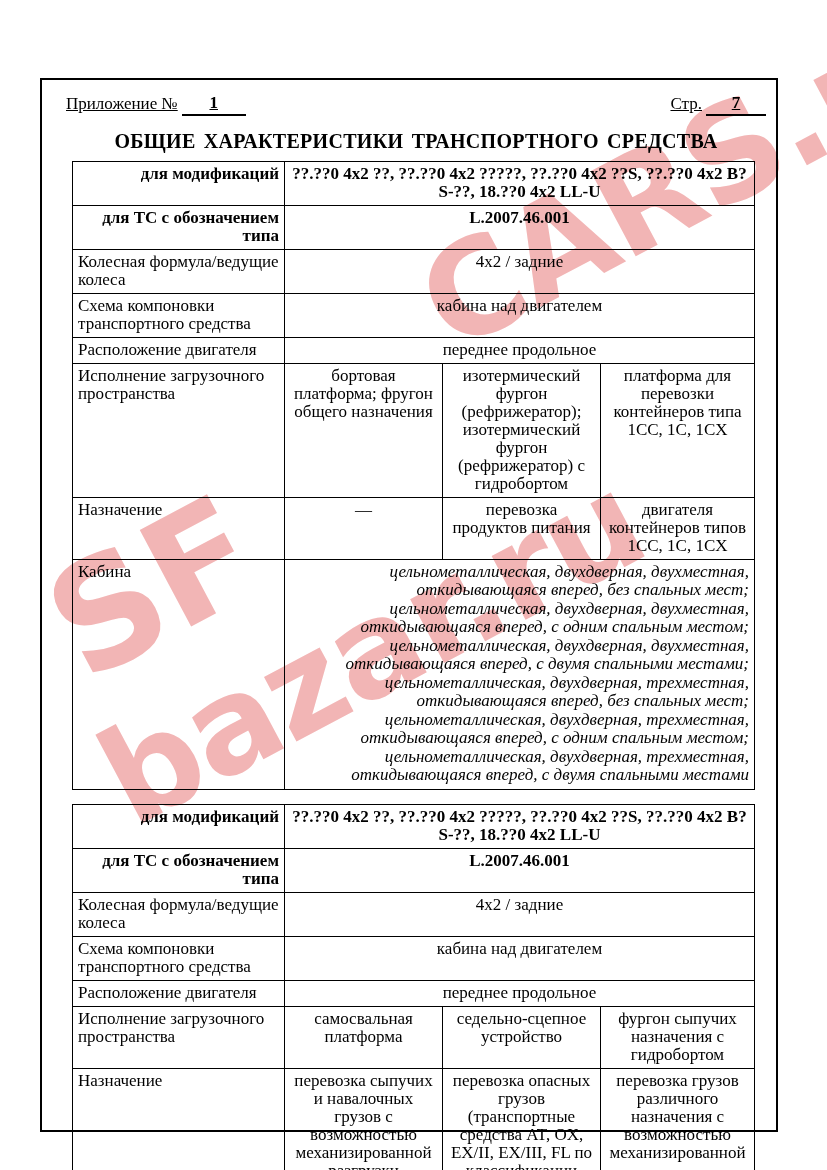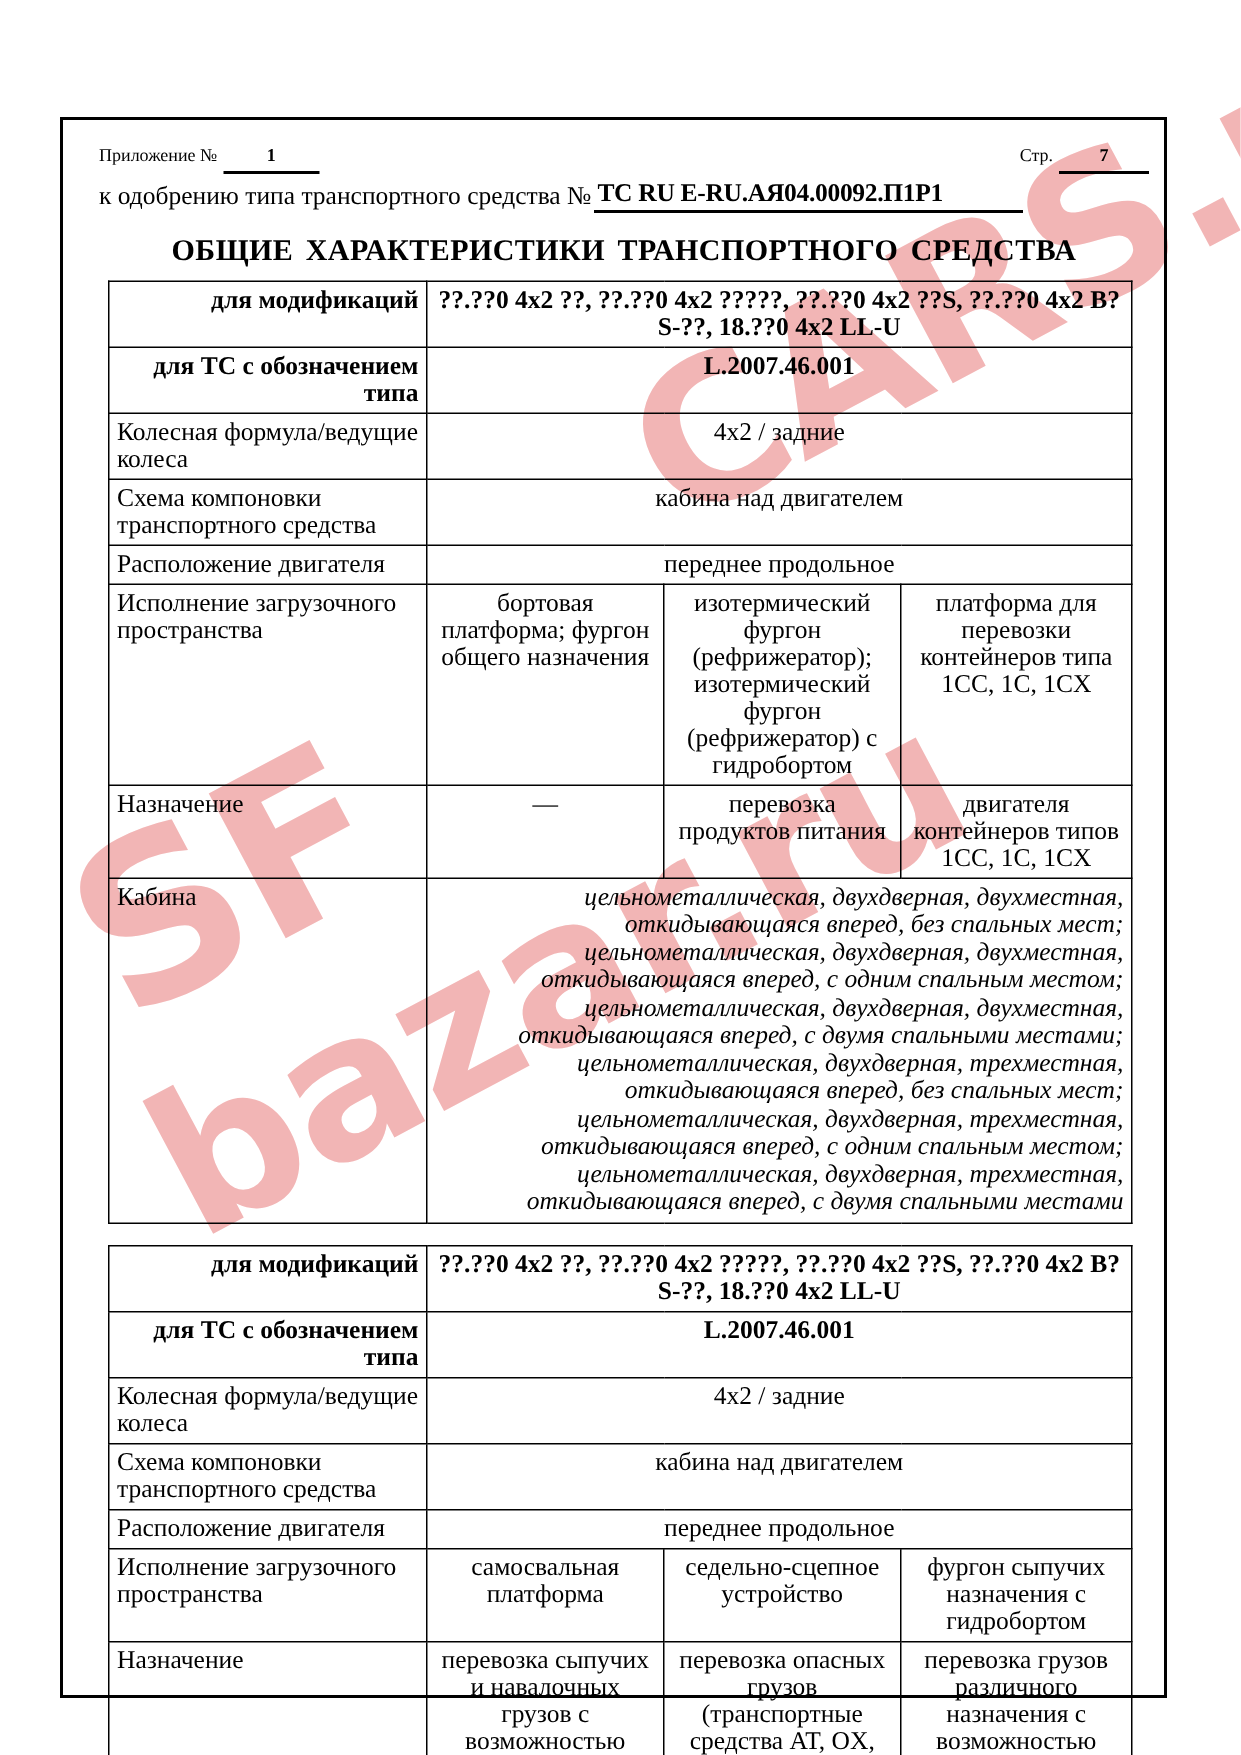"Приложение №" .hdr-row { align-items: flex-start -> center; font-size: 12px -> 17px; text-decoration: none -> underline }
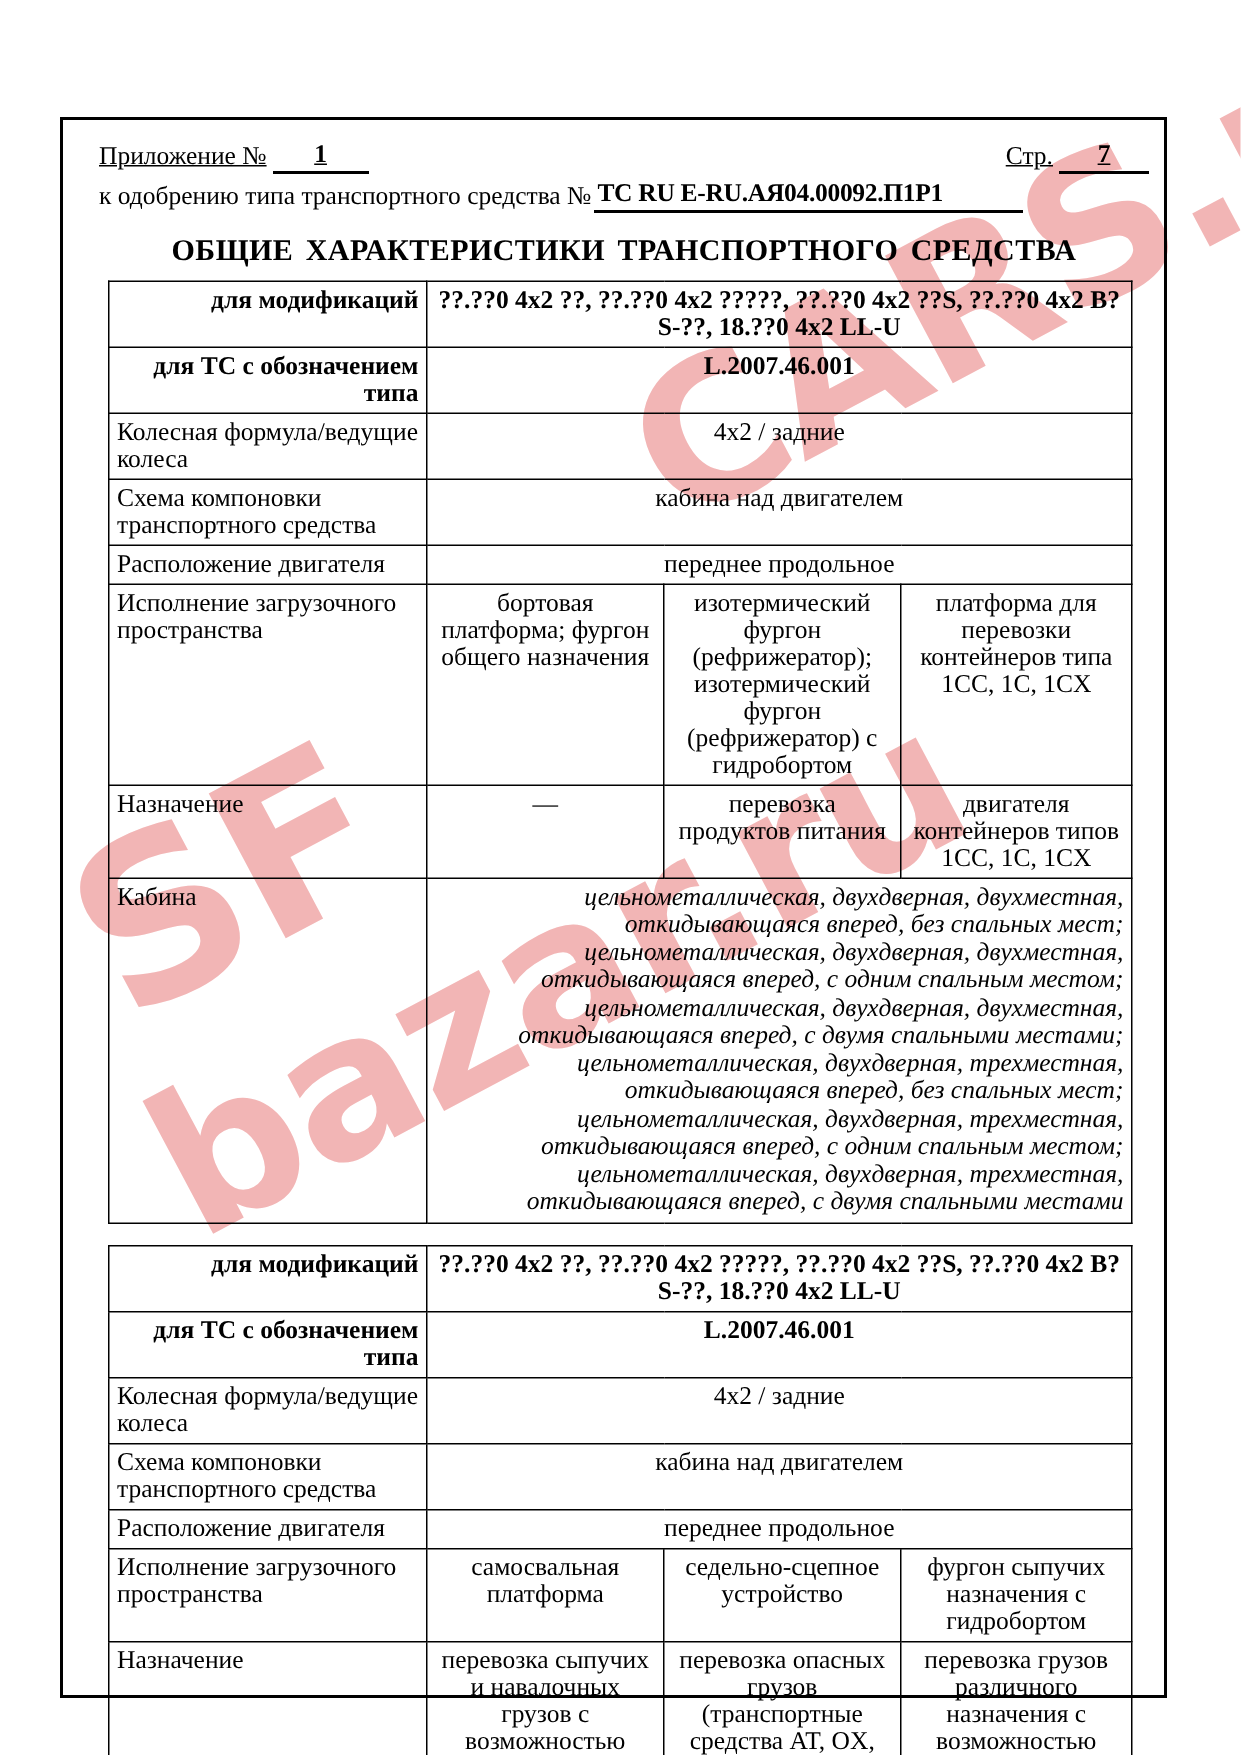"к одобрению типа транспортного средства" div.hdr-row2 { html: <div> <span>к одобрению типа транспортного средства №</span> <span>ТС RU E-RU.АЯ04.00092.П1Р1</span> </div> -> none }
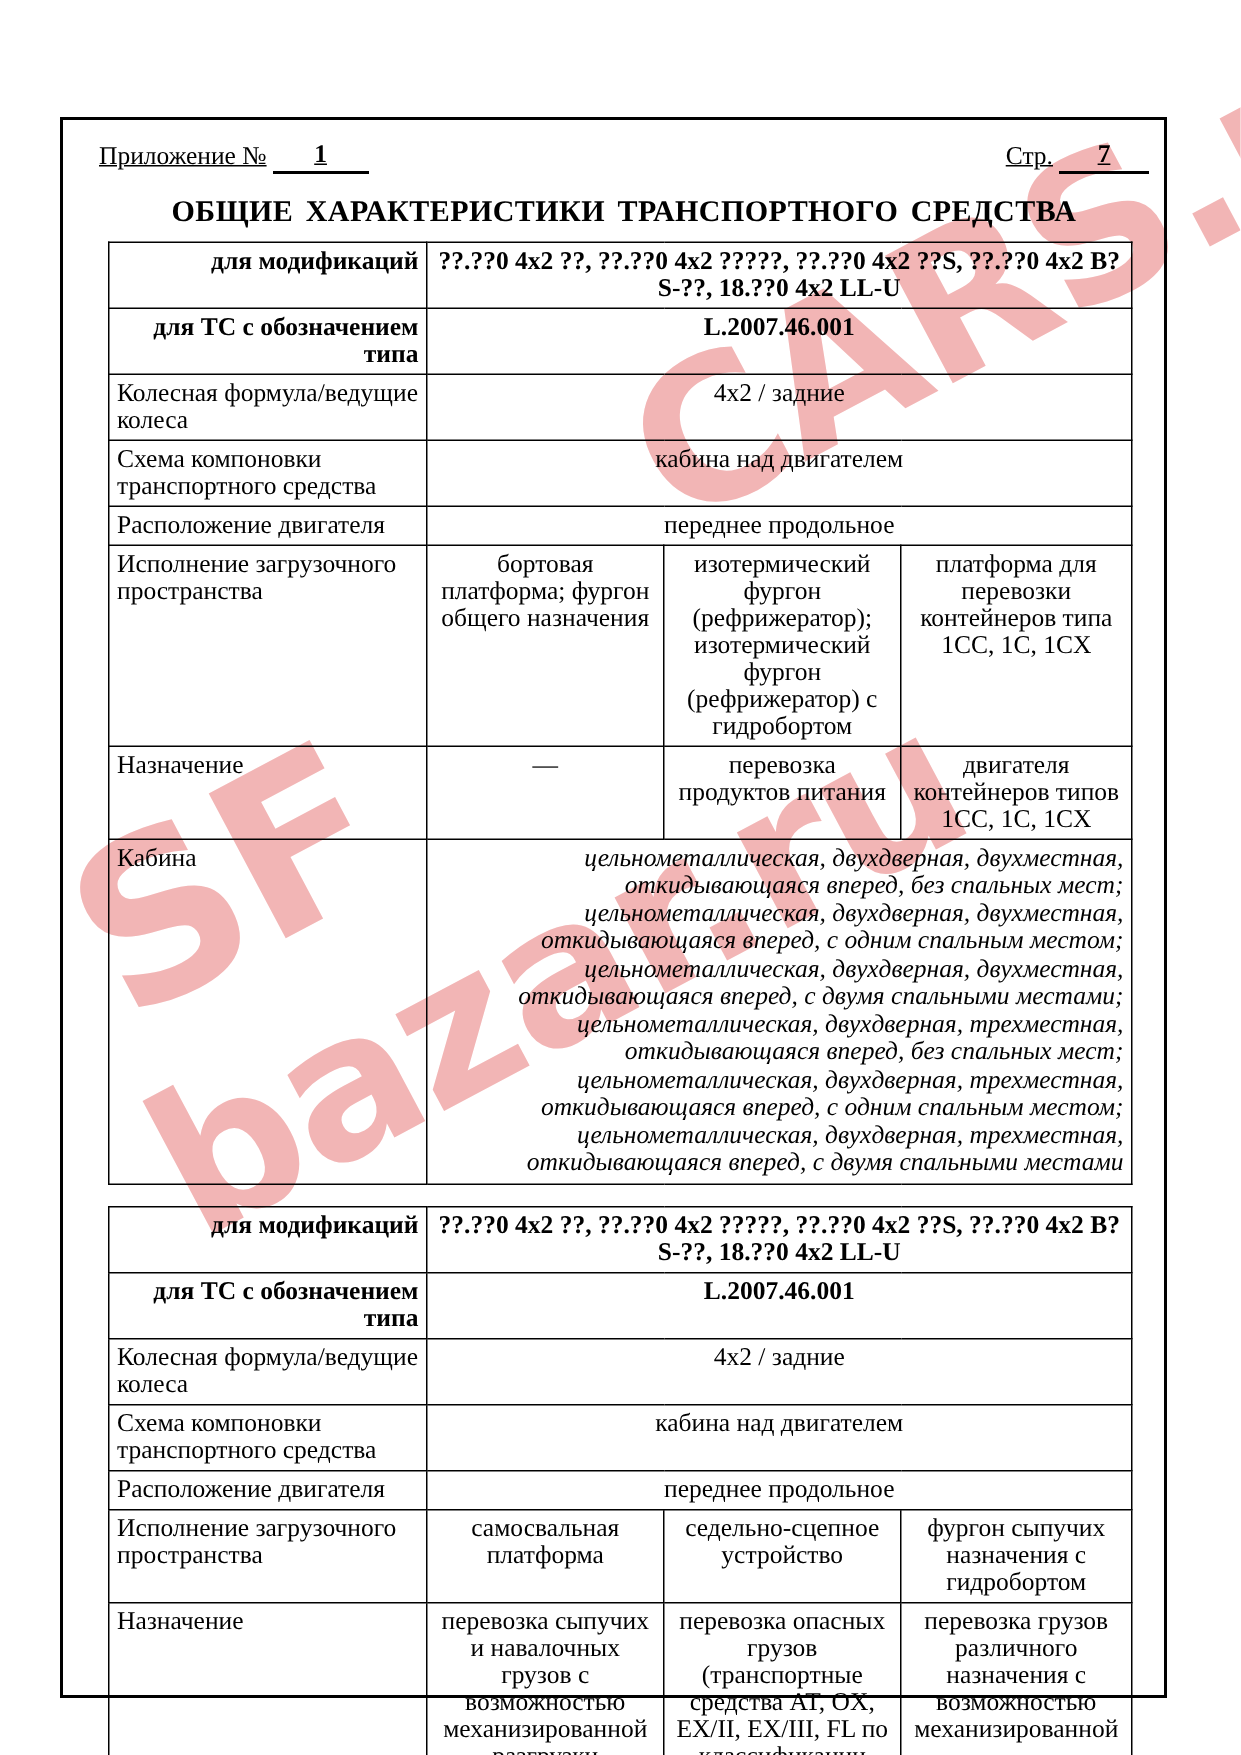"бортовая платформа; фургон общего" td.ctr { text: фургон -> фругон }
